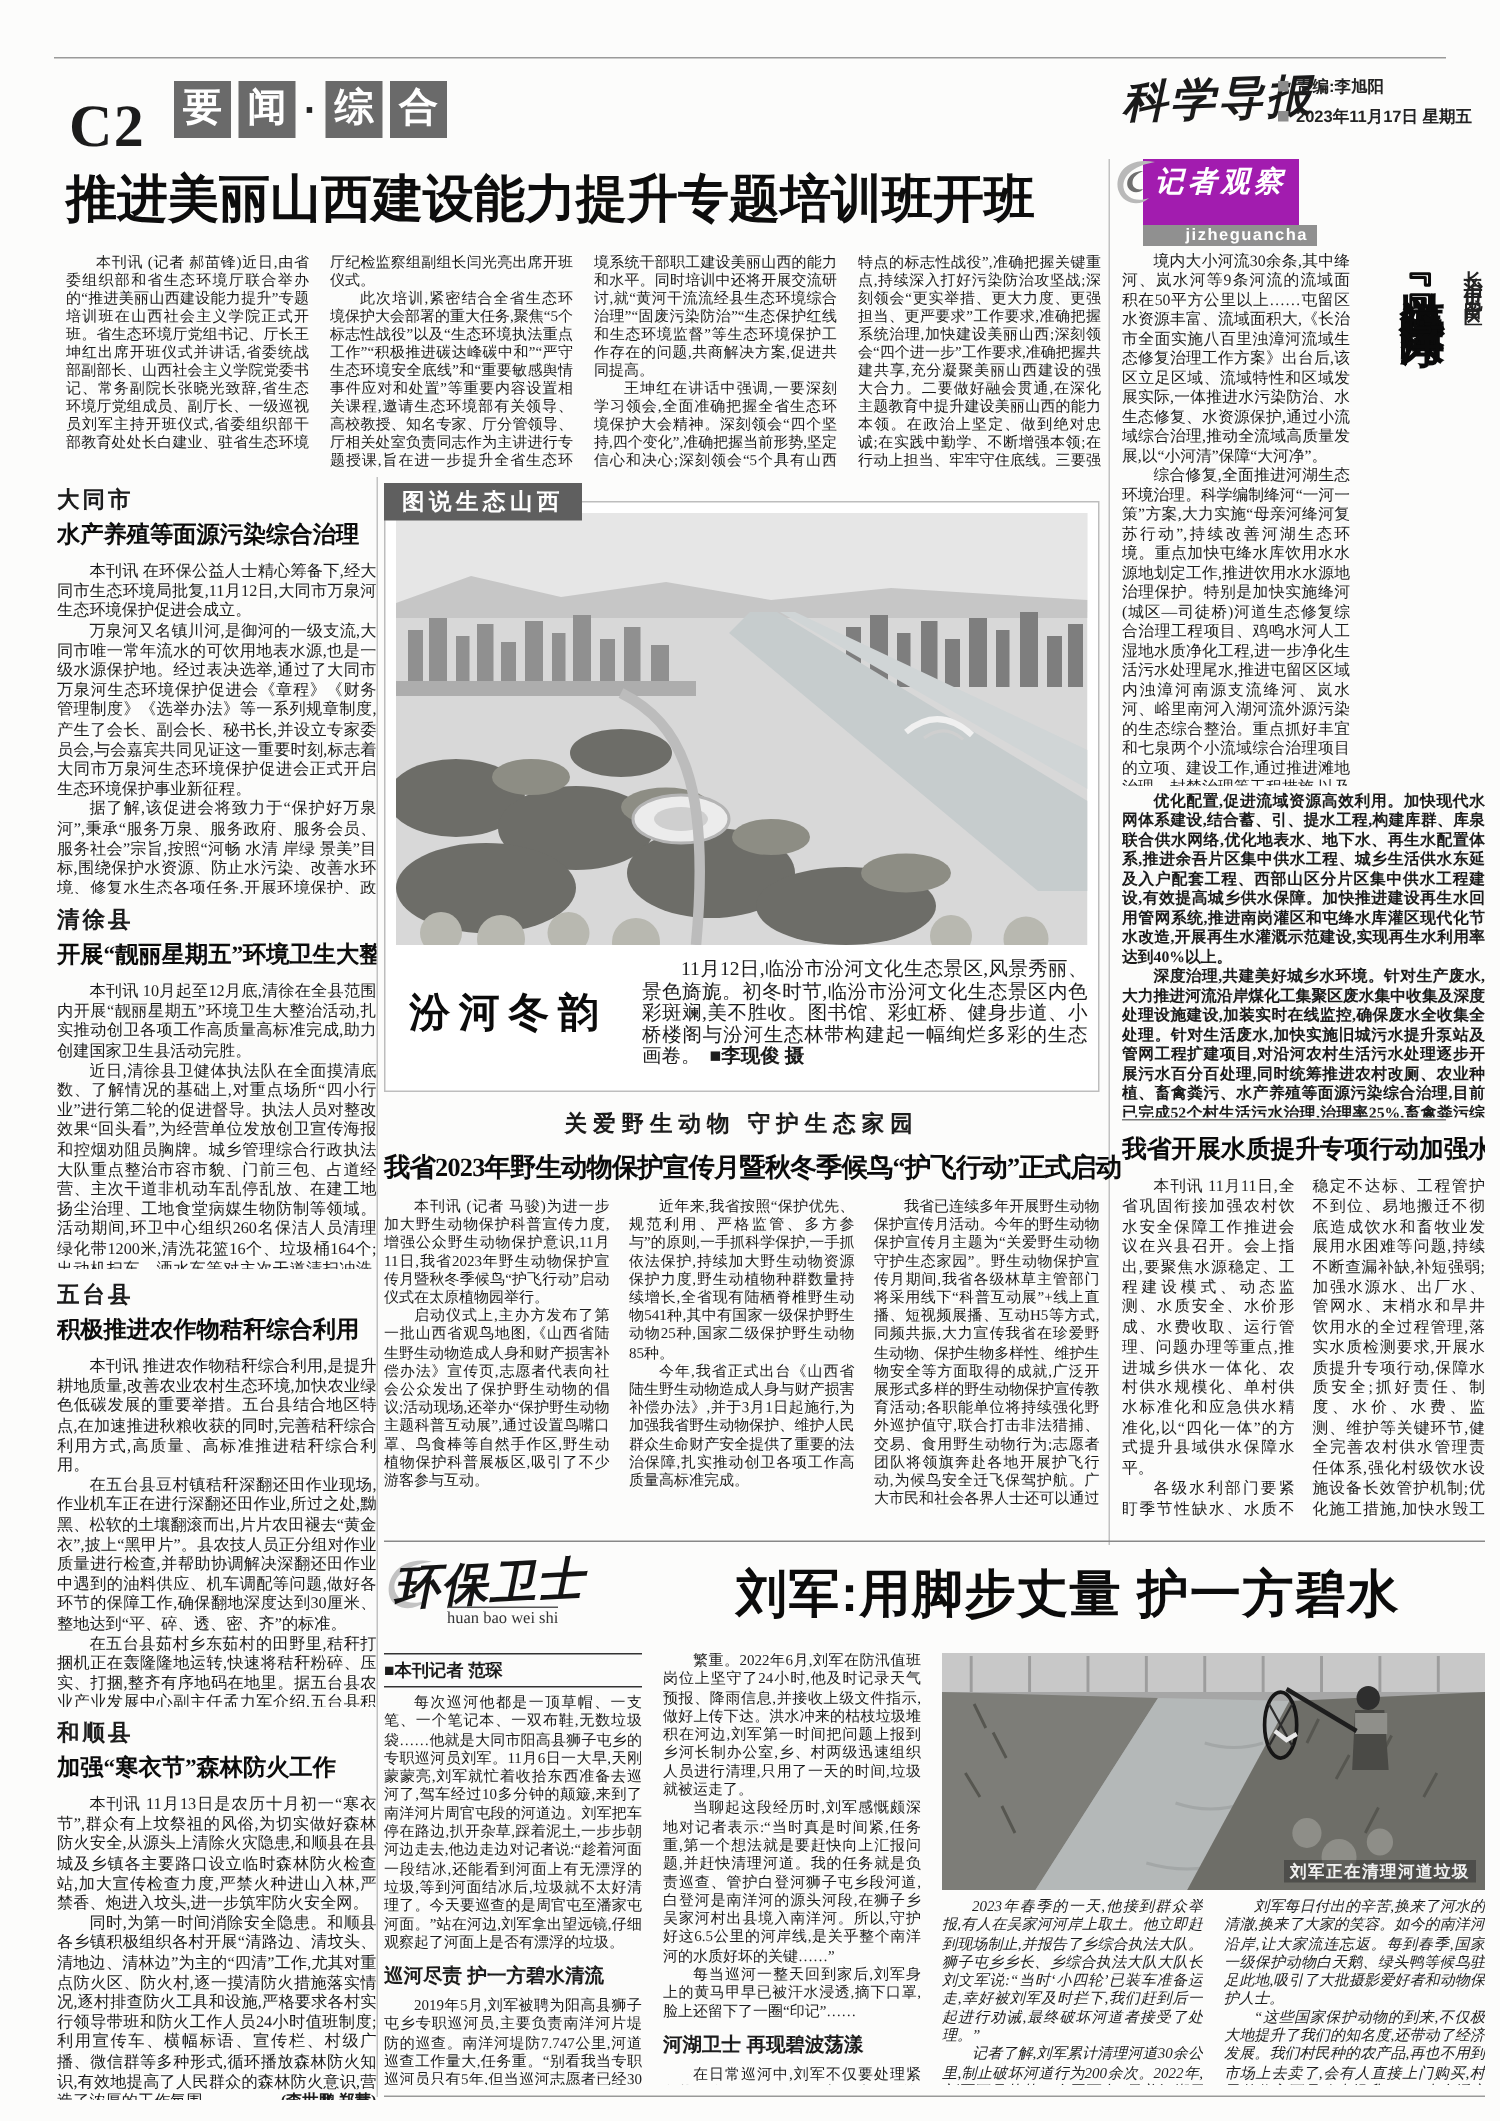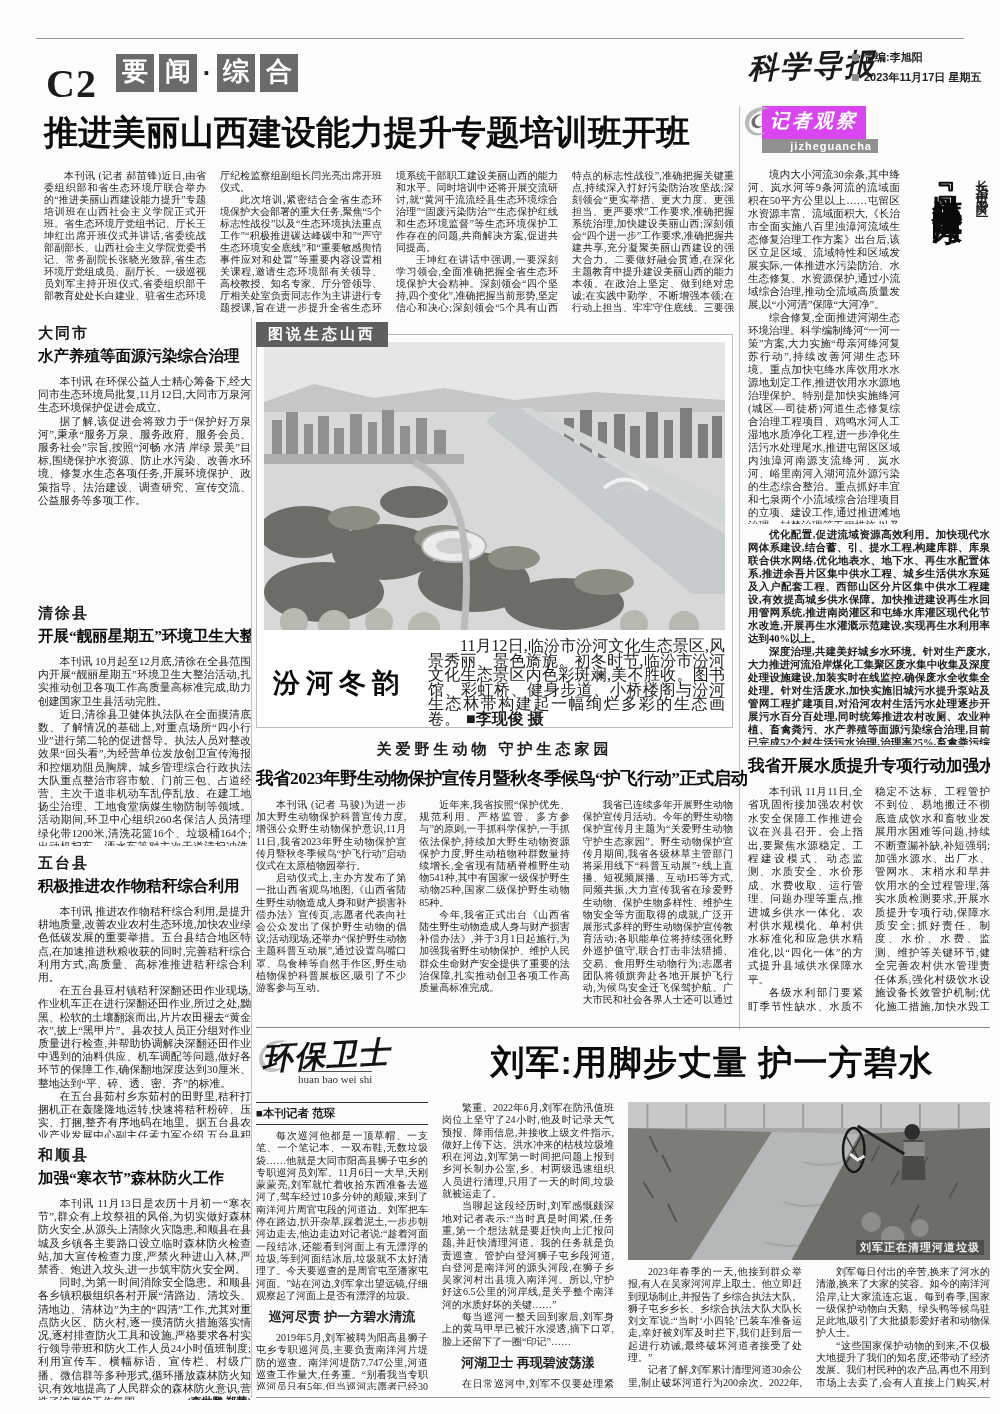"记者观察" .ob-main { background: #d946ef -> #a21caf; padding: 2px 8px 5px -> 2px 8px 16px }
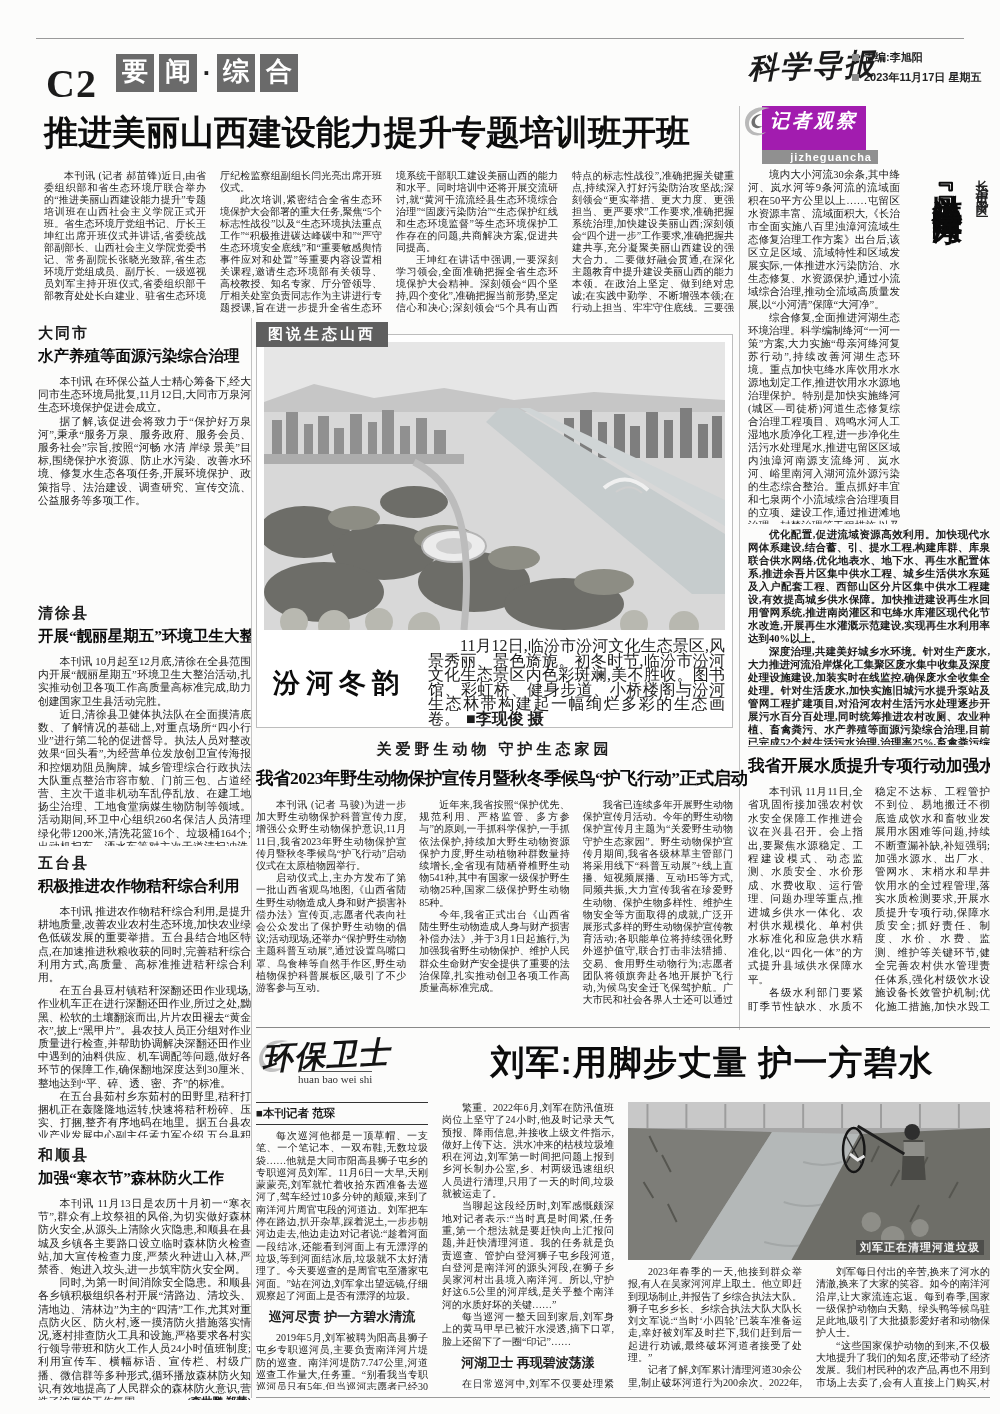"万泉河又名镇川河,是御河的一级支流,大同市唯一常年流水的可饮用地表水源,也是一级" p.para { html: none -> <p>万泉河又名镇川河,是御河的一级支流,大同市唯一常年流水的可饮用地表水源,也是一级水源保护地。经过表决选举,通过了大同市万泉河生态环境保护促进会《章程》《财务管理制度》《选举办法》等一系列规章制度,产生了会长、副会长、秘书长,并设立专家委员会,与会嘉宾共同见证这一重要时刻,标志着大同市万泉河生态环境保护促进会正式开启生态环境保护事业新征程。</p> }
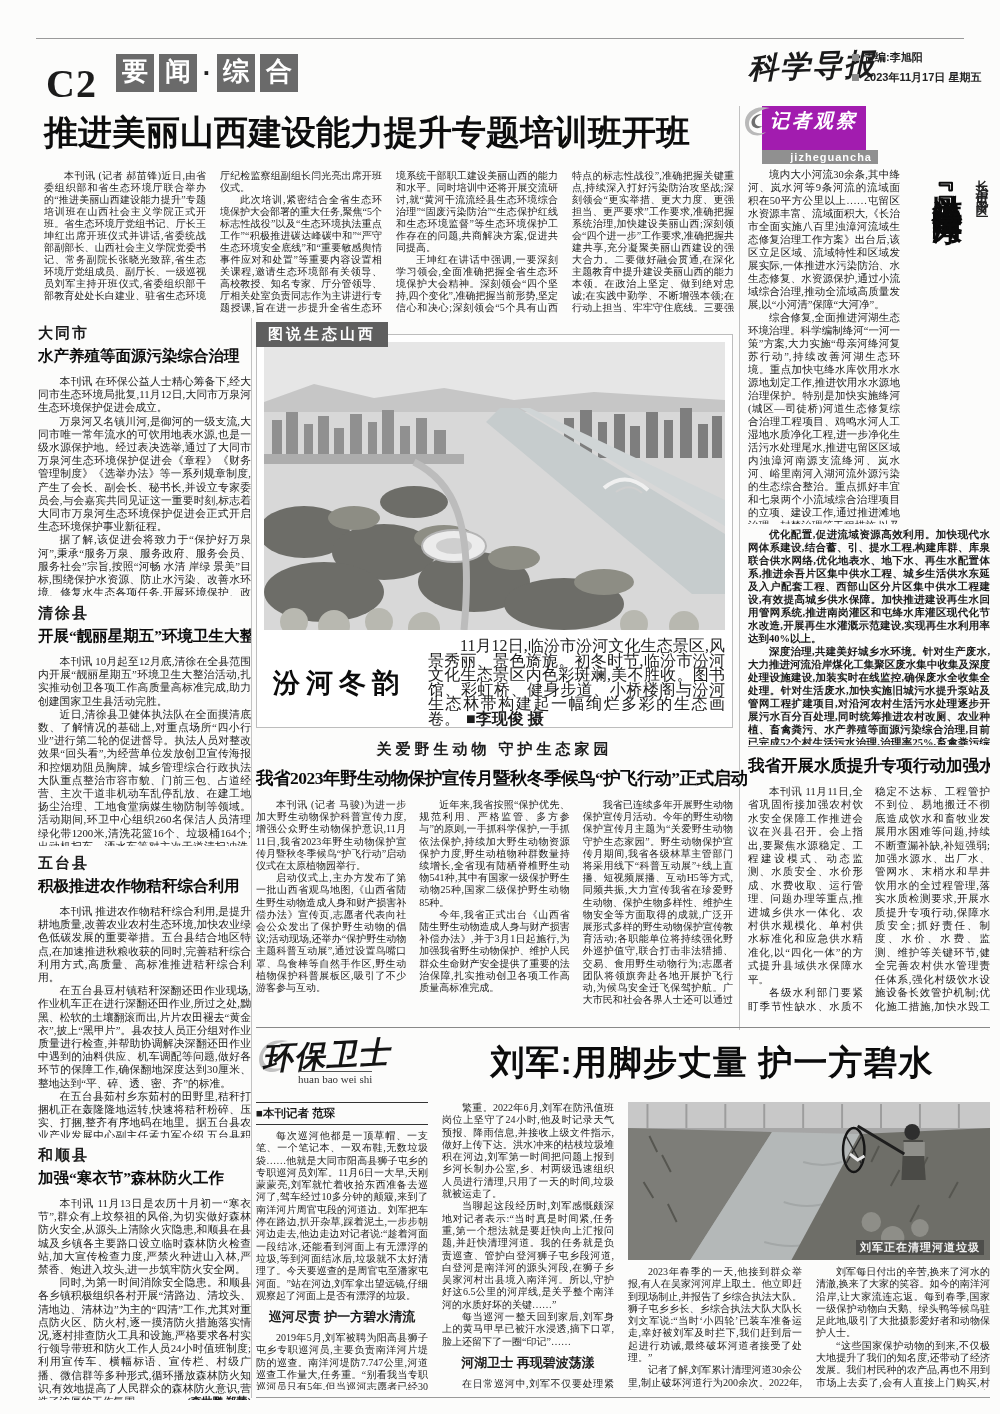"11月12日,临汾市汾河文化生态景区,风景秀丽、景色旖旎。初冬时节,临汾市汾河文" .pb-text { font-size: 16px -> 13px }
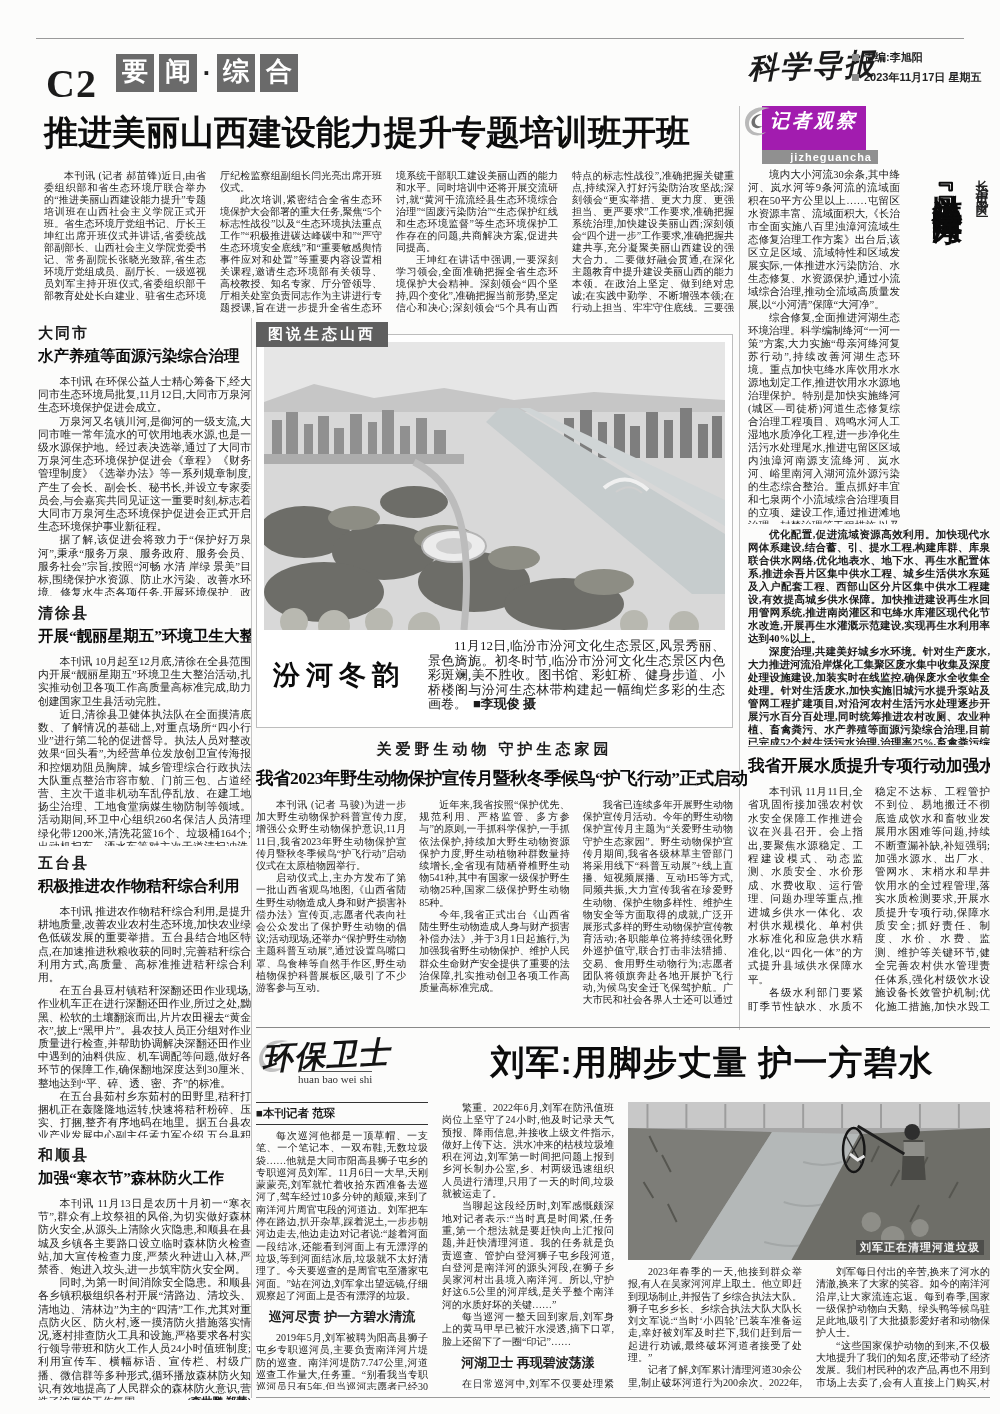"2023年春季的一天,他接到群众举报,有人在吴家河河岸上取土。他立即赶到现场制止" .hero-subcols .hcol { font-style: none -> italic }
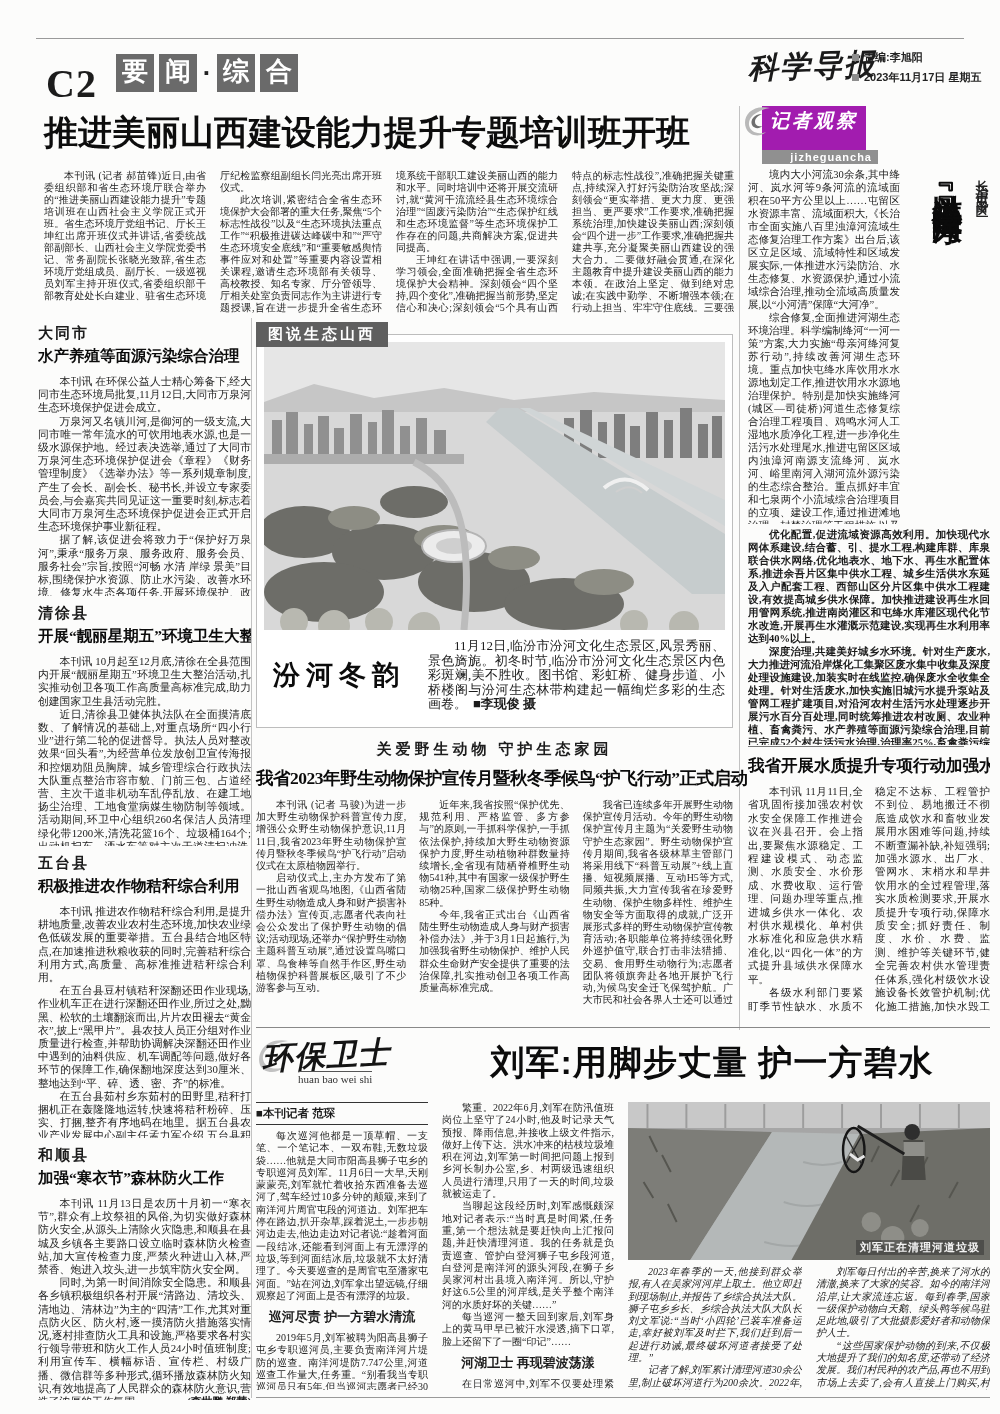"巡河尽责 护一方碧水清流" .subhead { text-align: center -> none }
